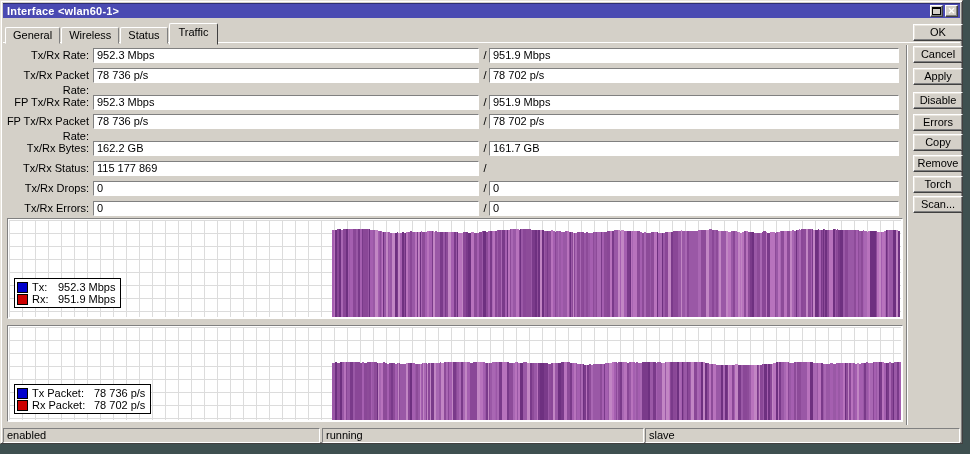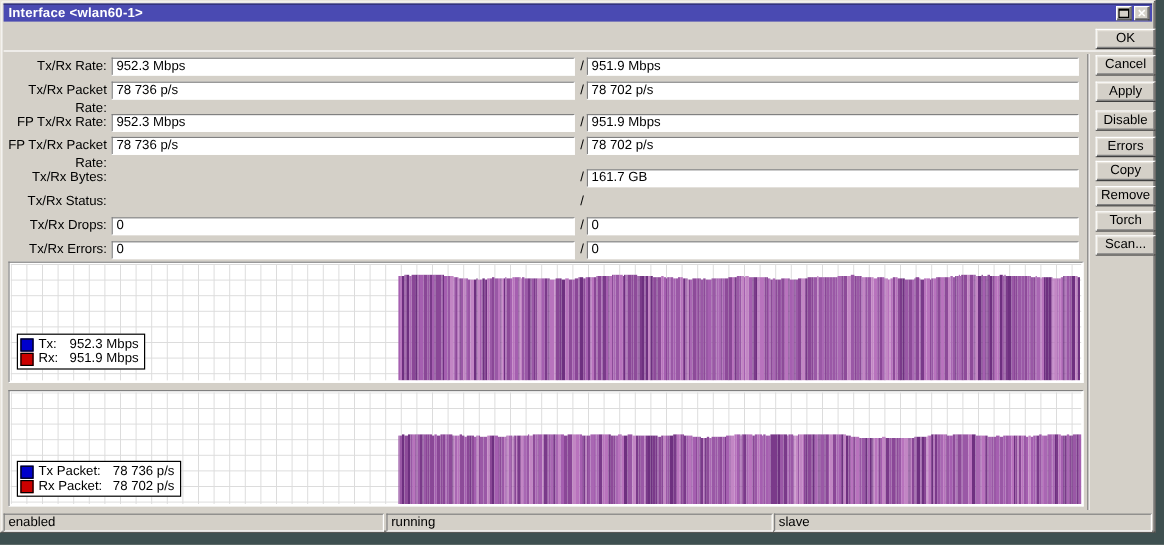"General" div.tabs { html: none -> <div> <div>General</div> <div>Wireless</div> <div>Status</div> <div>Traffic</div> </div> }
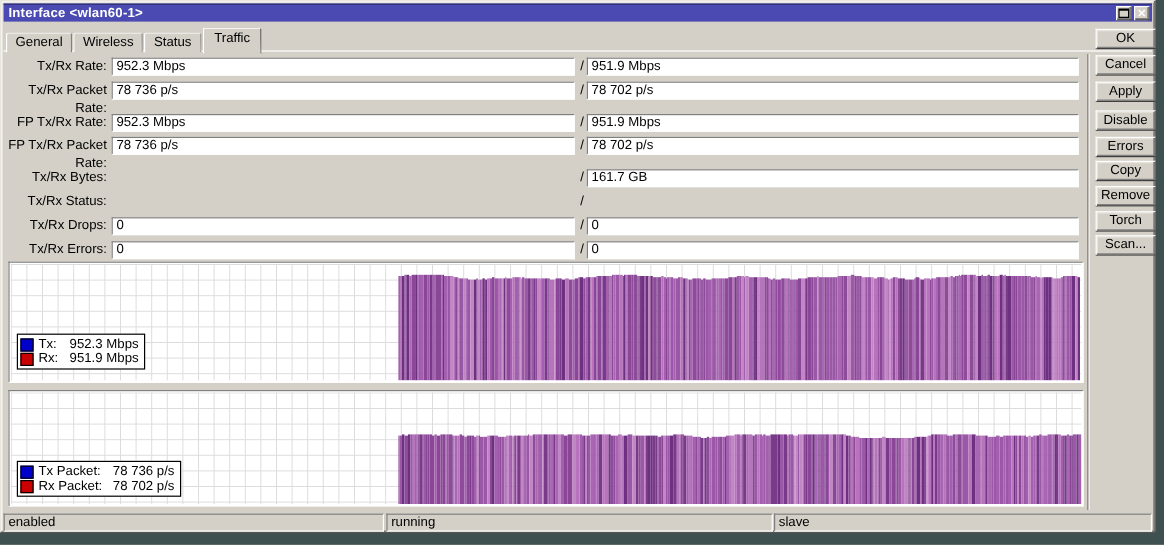"162.2 GB" div.field { html: none -> <div>162.2 GB</div> }
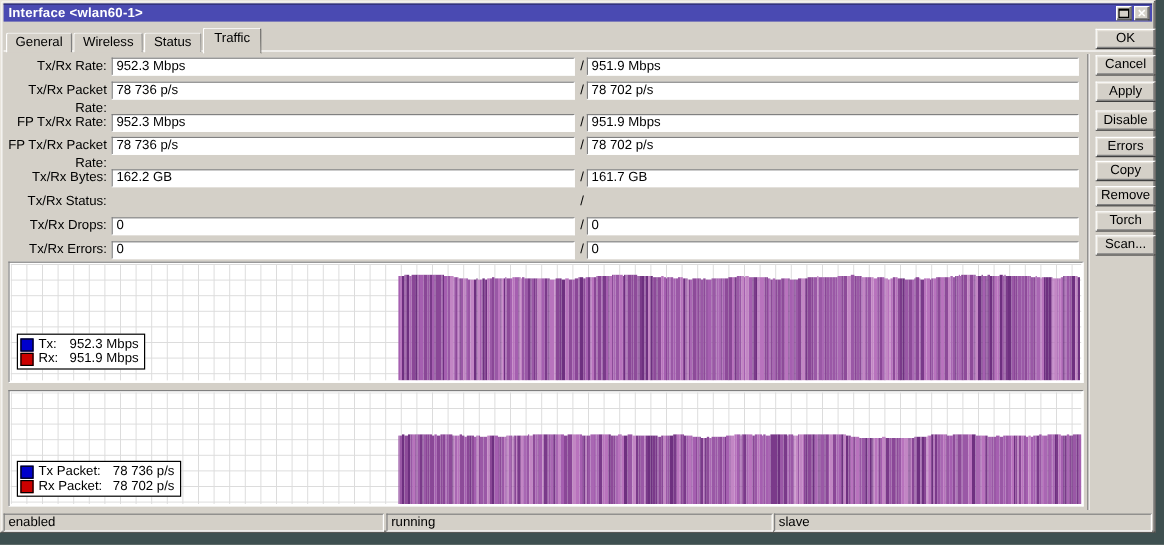"115 177 869" div.field { html: none -> <div>115 177 869</div> }
